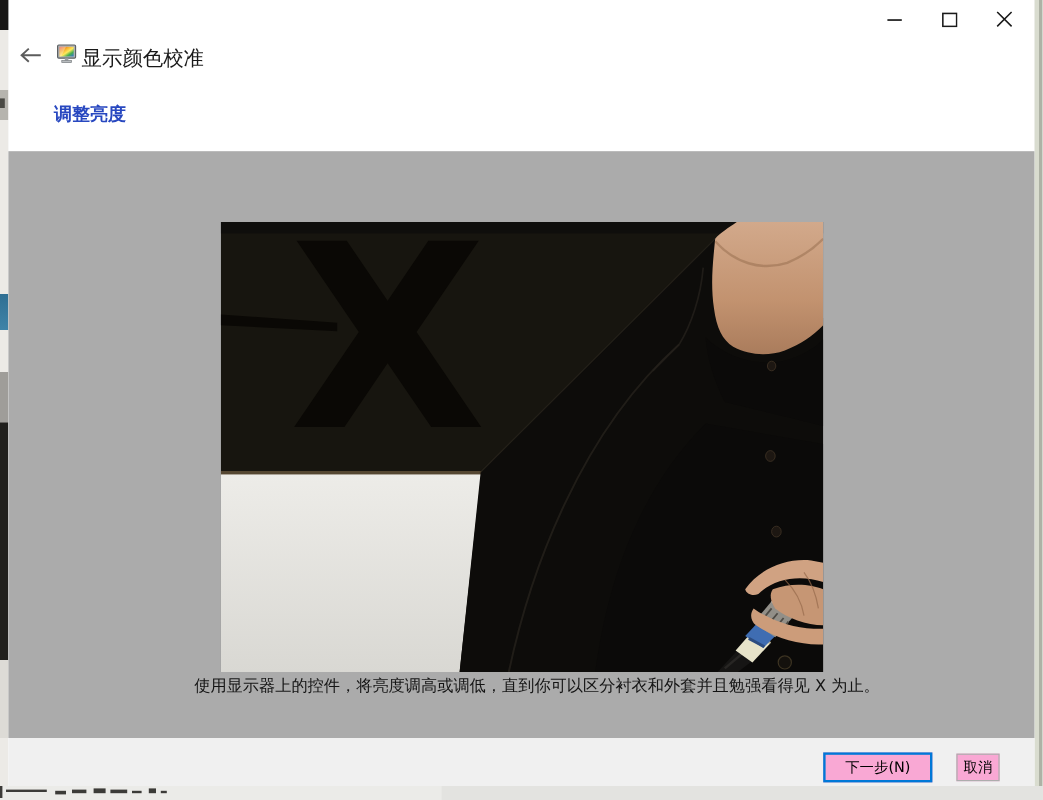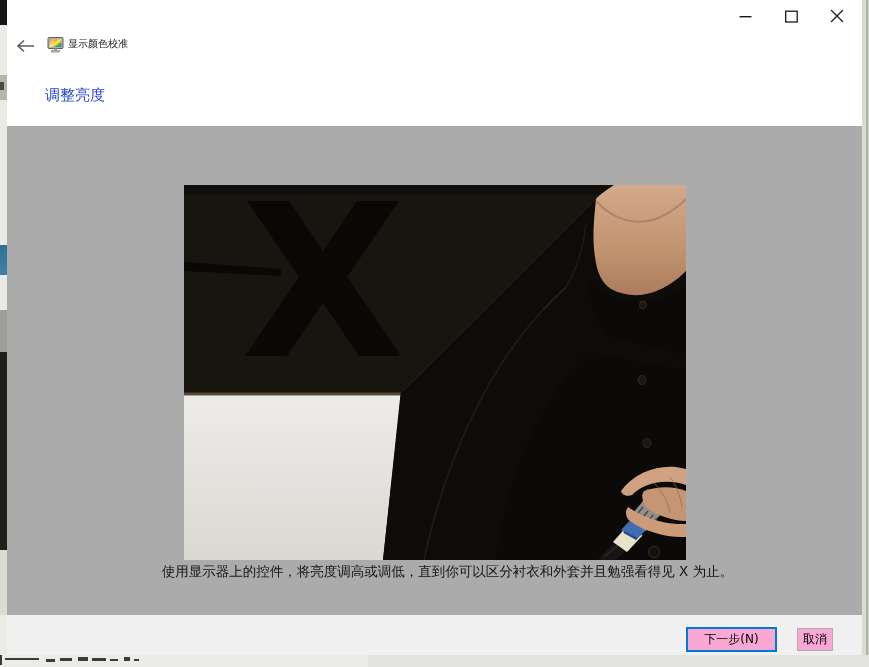"显示颜色校准" #app-title { font-size: 10px -> 17px }
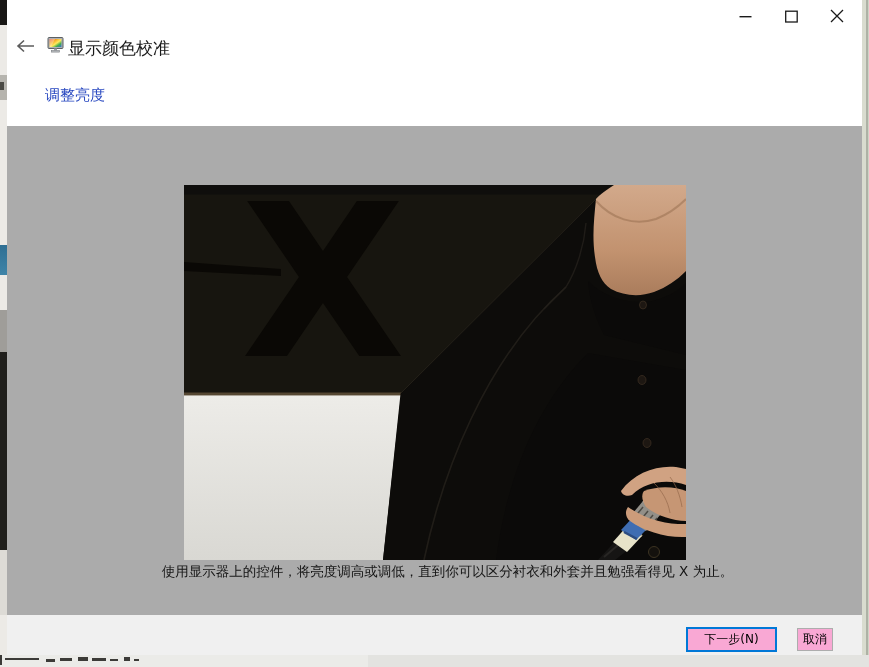"调整亮度" #page-heading { font-weight: none -> bold }
